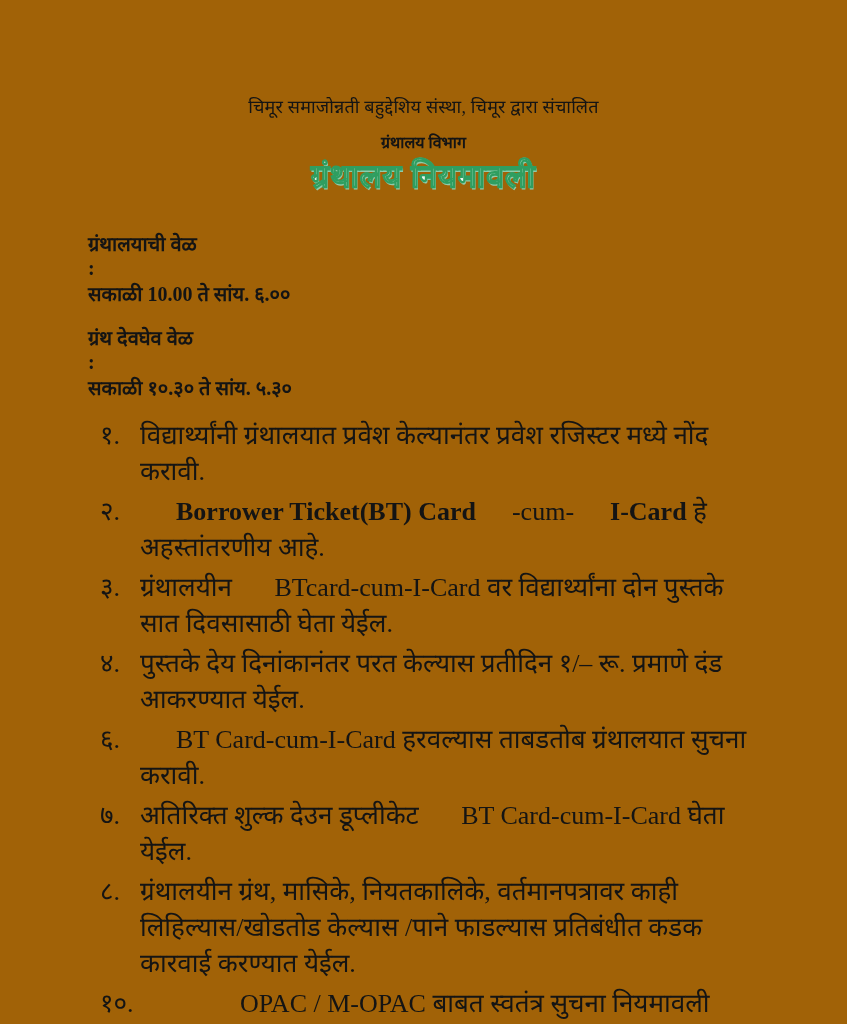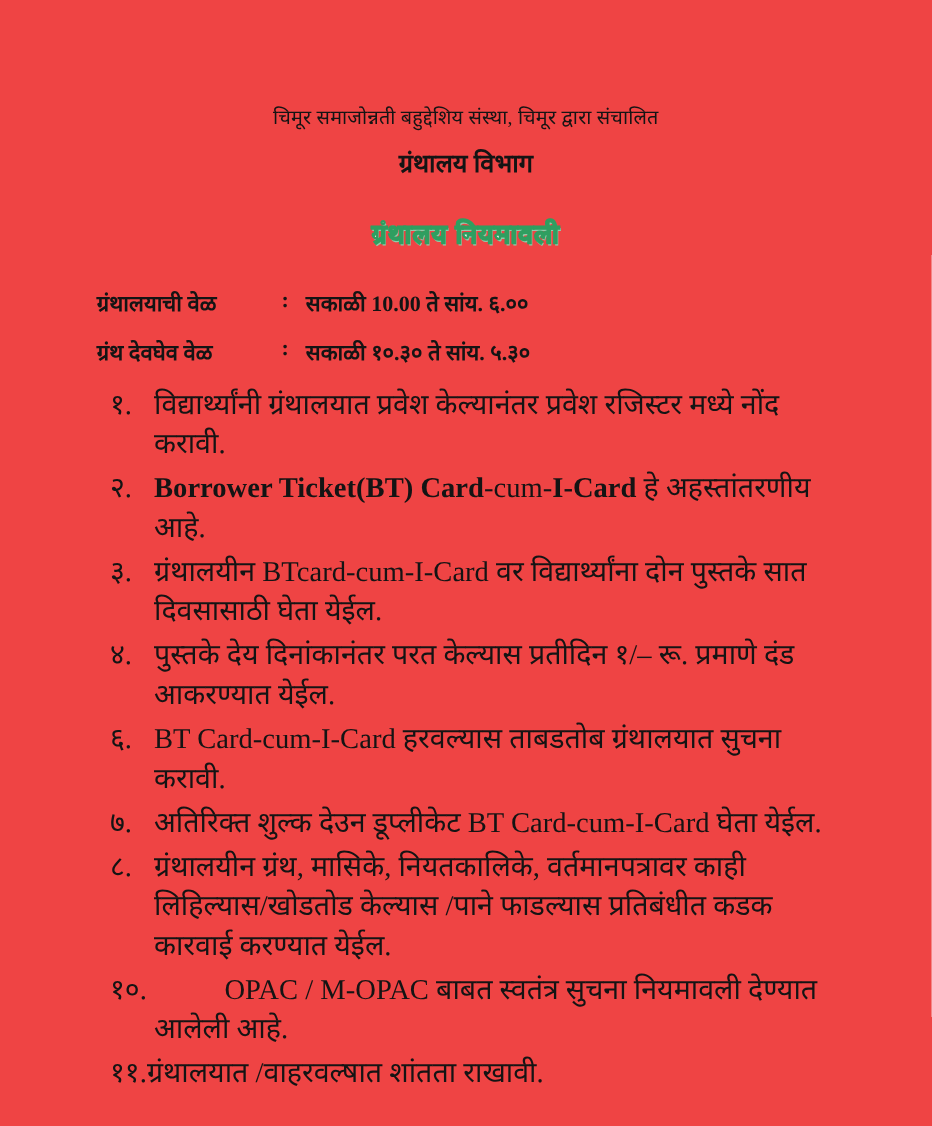"चिमूर समाजोन्नती बहुद्देशिय संस्था," .page { background: #ef4444 -> #a16207 }
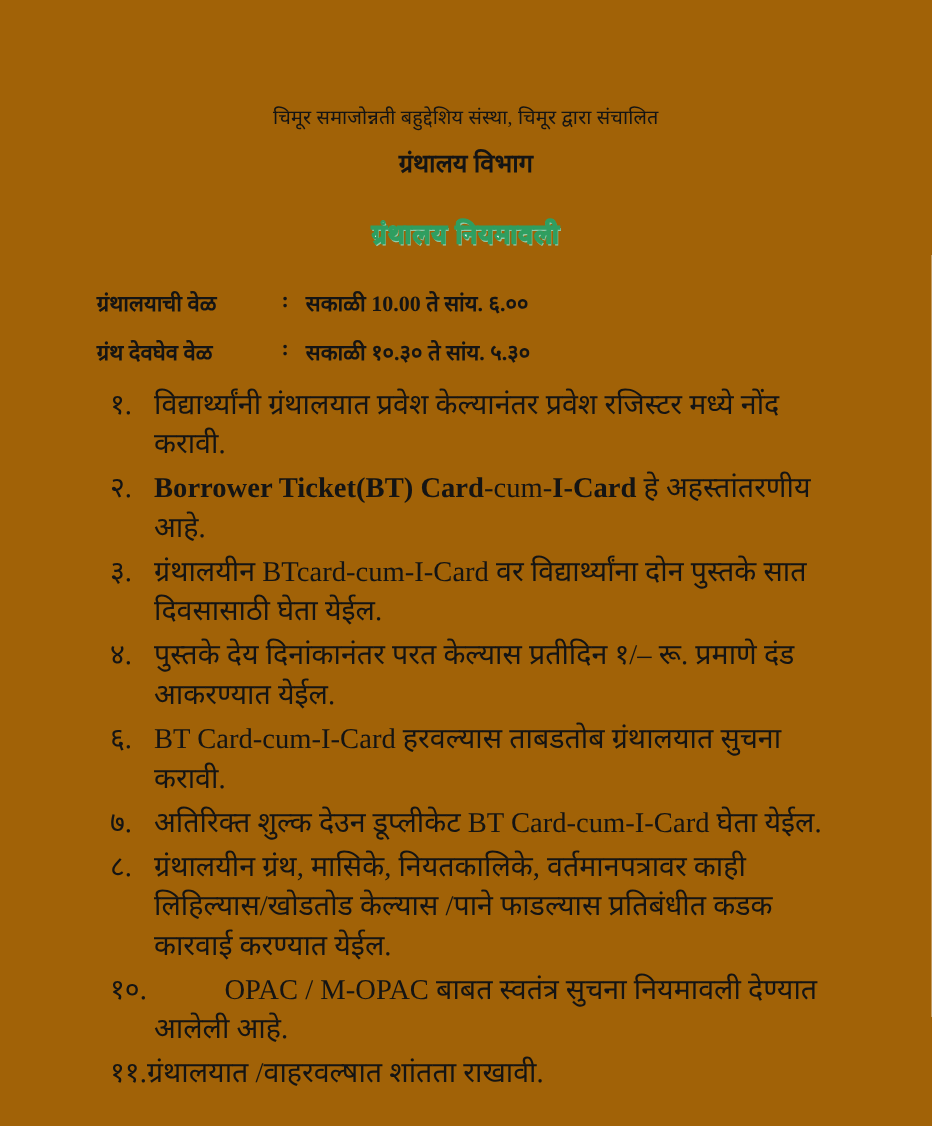"ग्रंथालय विभाग" .dept-line { font-size: 23px -> 16px }
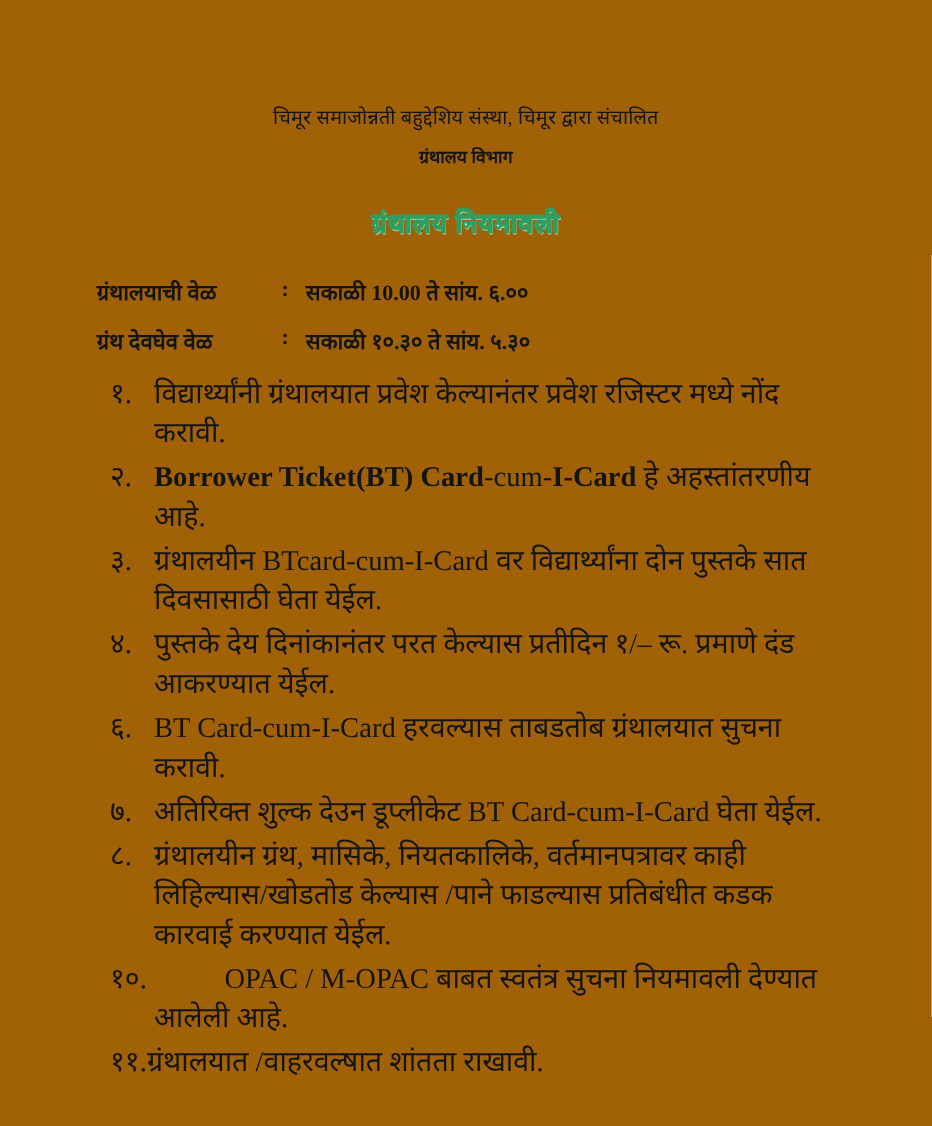"ग्रंथालय नियमावली" .doc-title { font-size: 24px -> 32px; margin-top: 32px -> none }
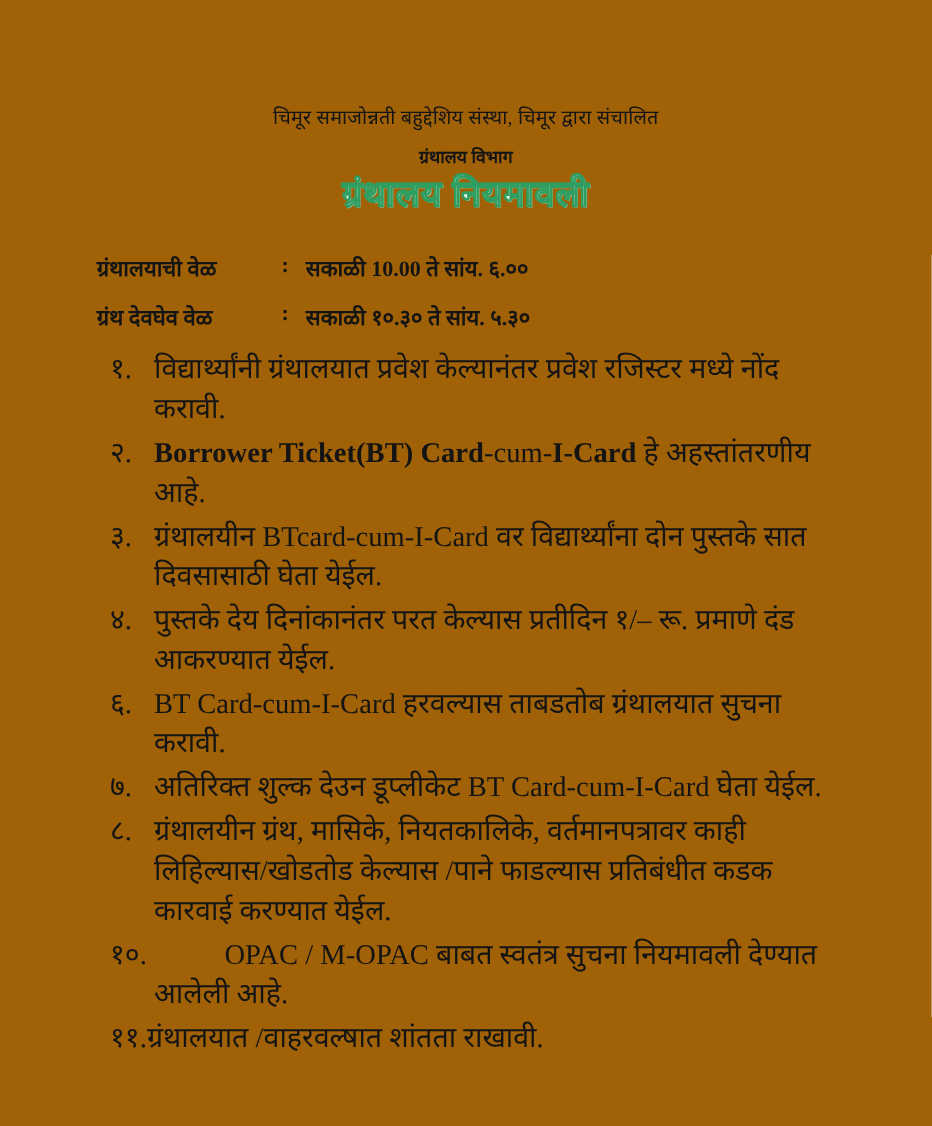"ग्रंथालयाची वेळ" .hours-row { flex-direction: none -> column }
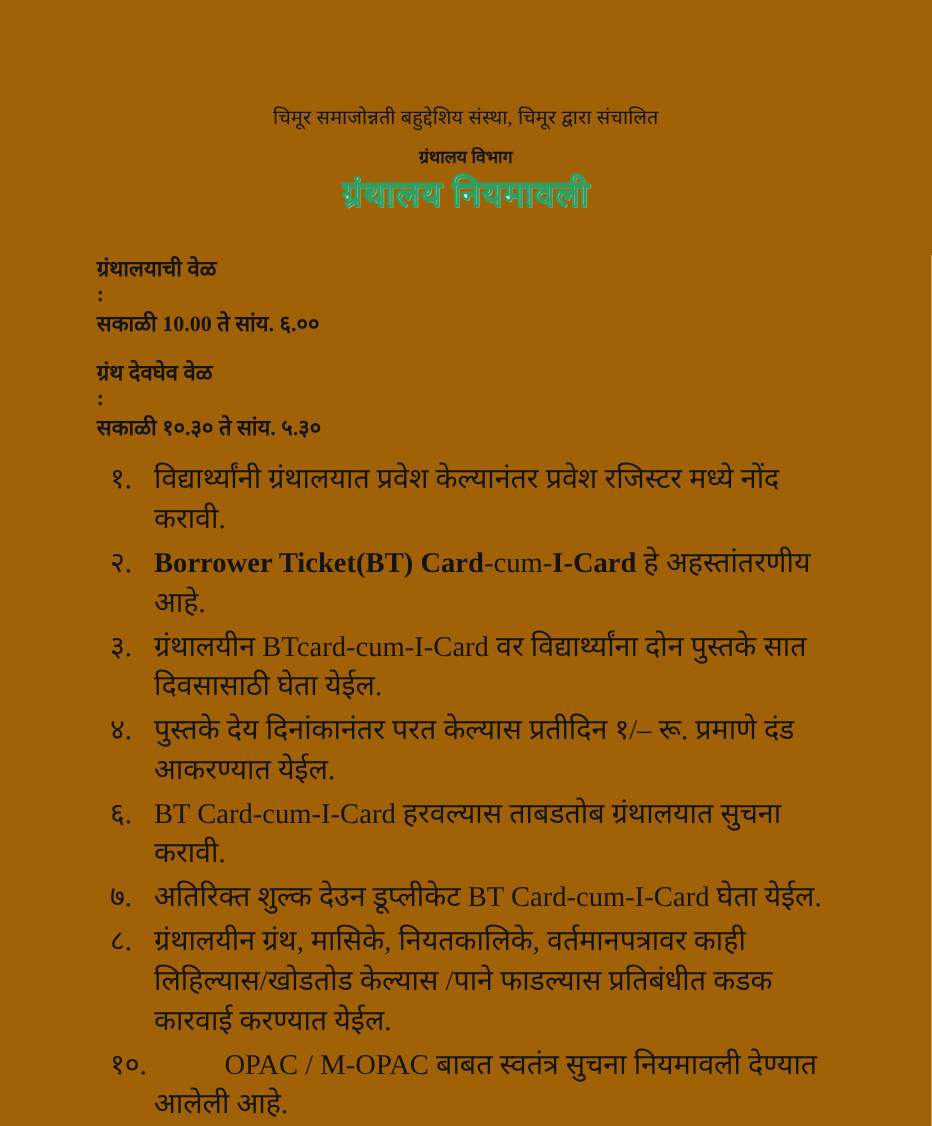"Borrower Ticket(BT) Card" .latin { margin-left: none -> 36px }
